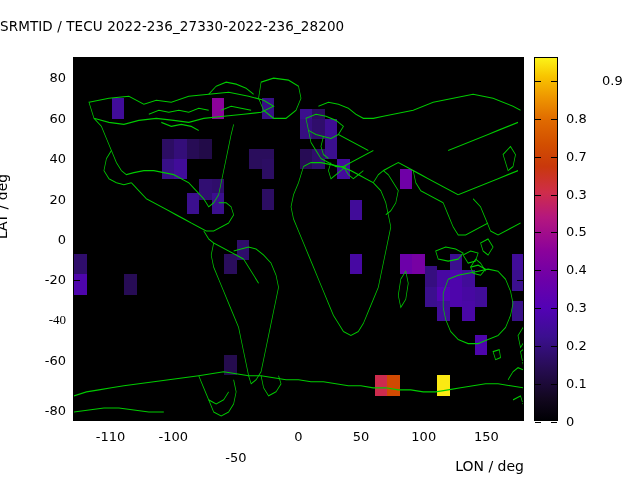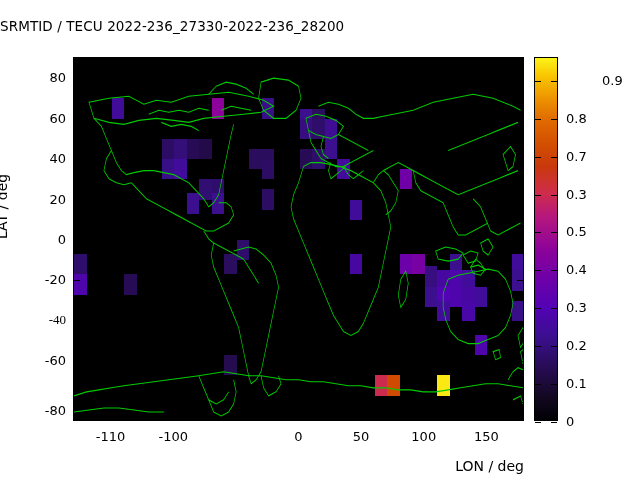"-50" div.tick-label-x { top: 408px -> 450px }
